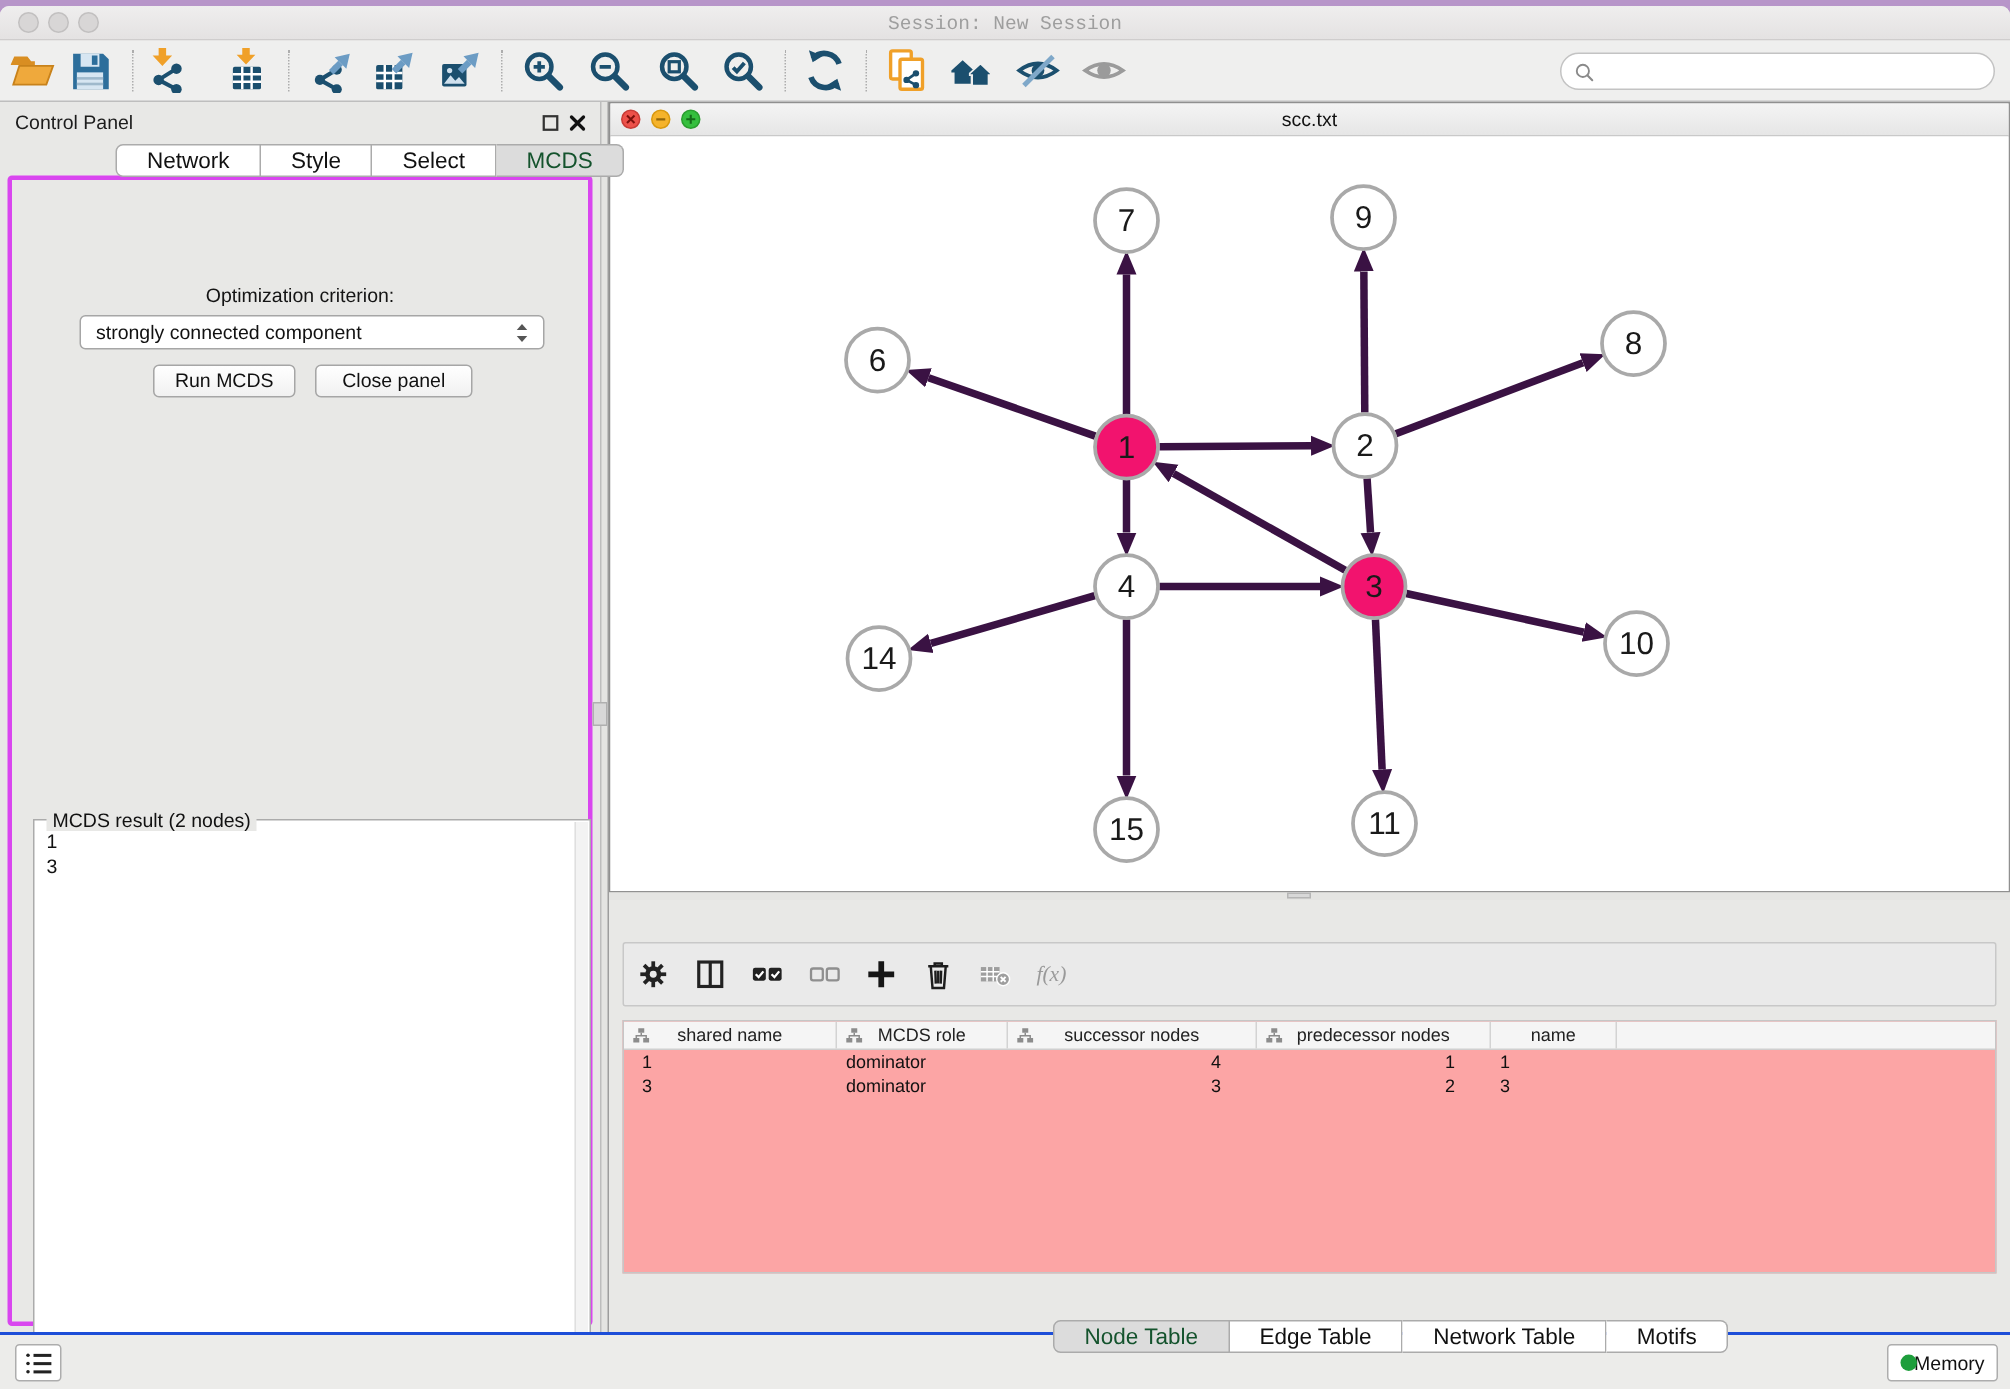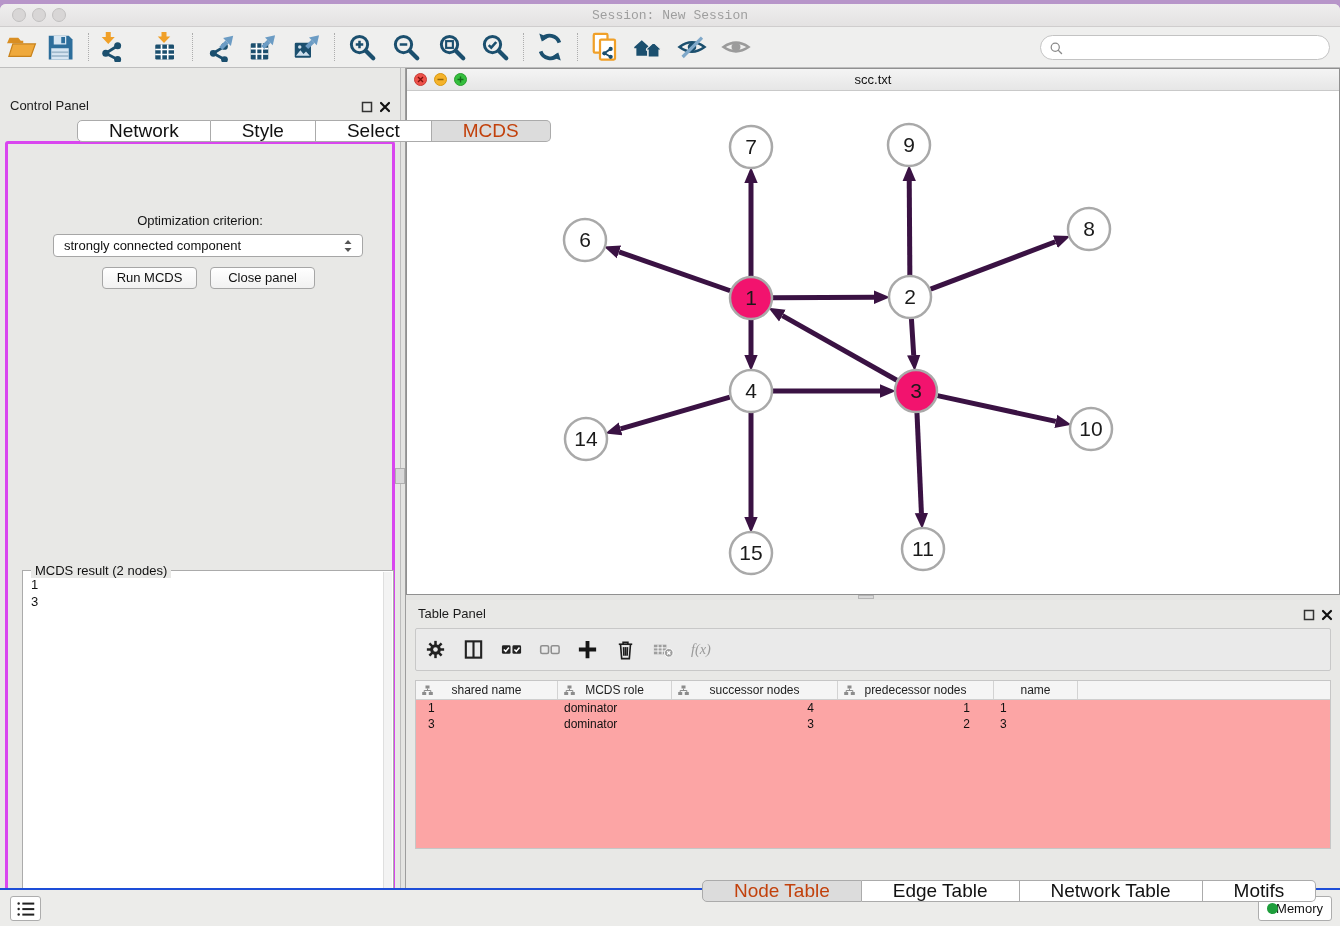"Control Panel" .cpanel { margin-top: 24px -> none }
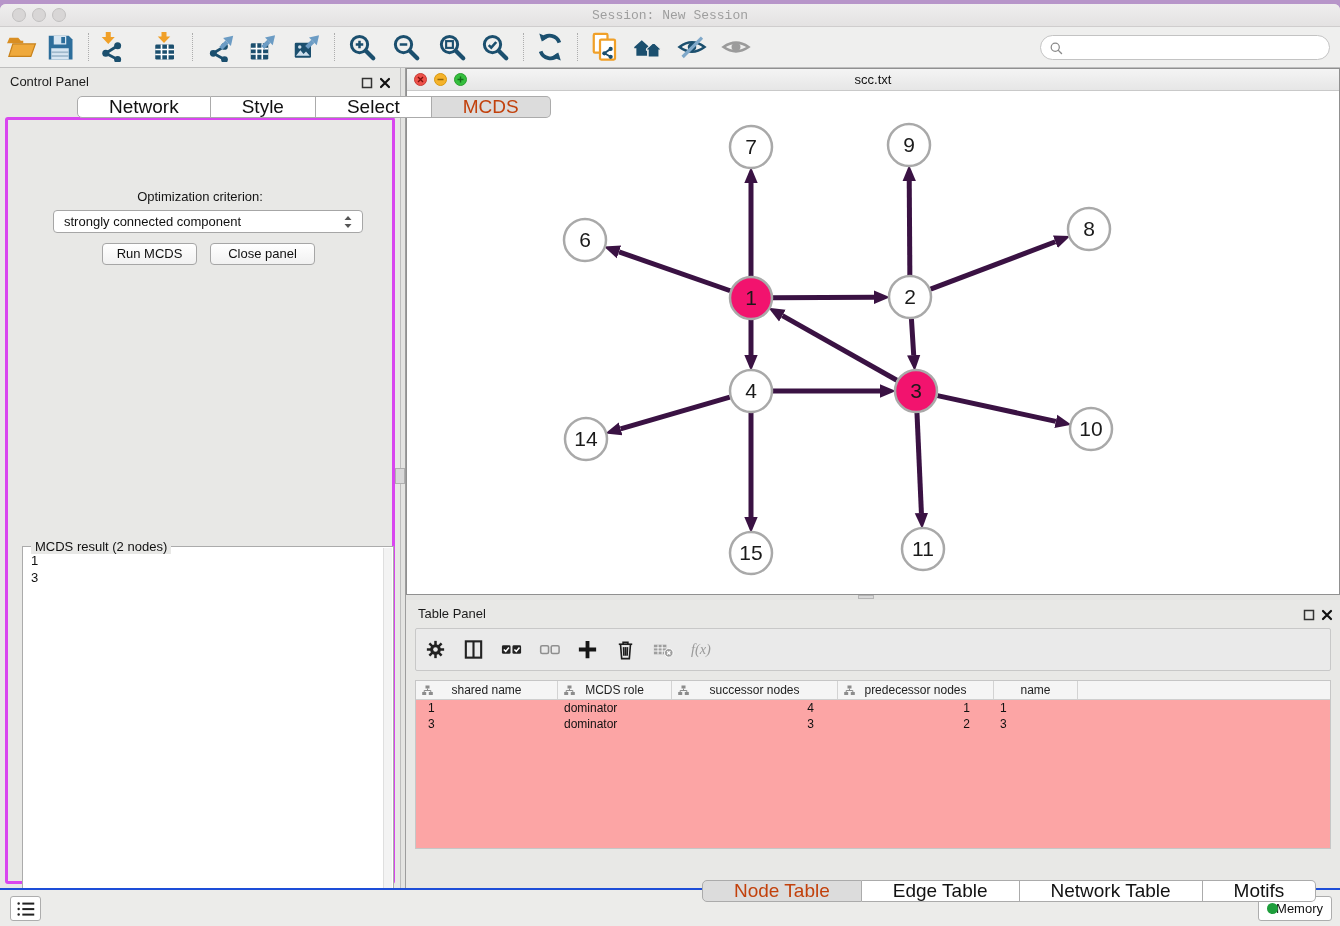"Network" .seg-tab { font-size: 19px -> 15px; padding: 0 31px -> 0 20px }
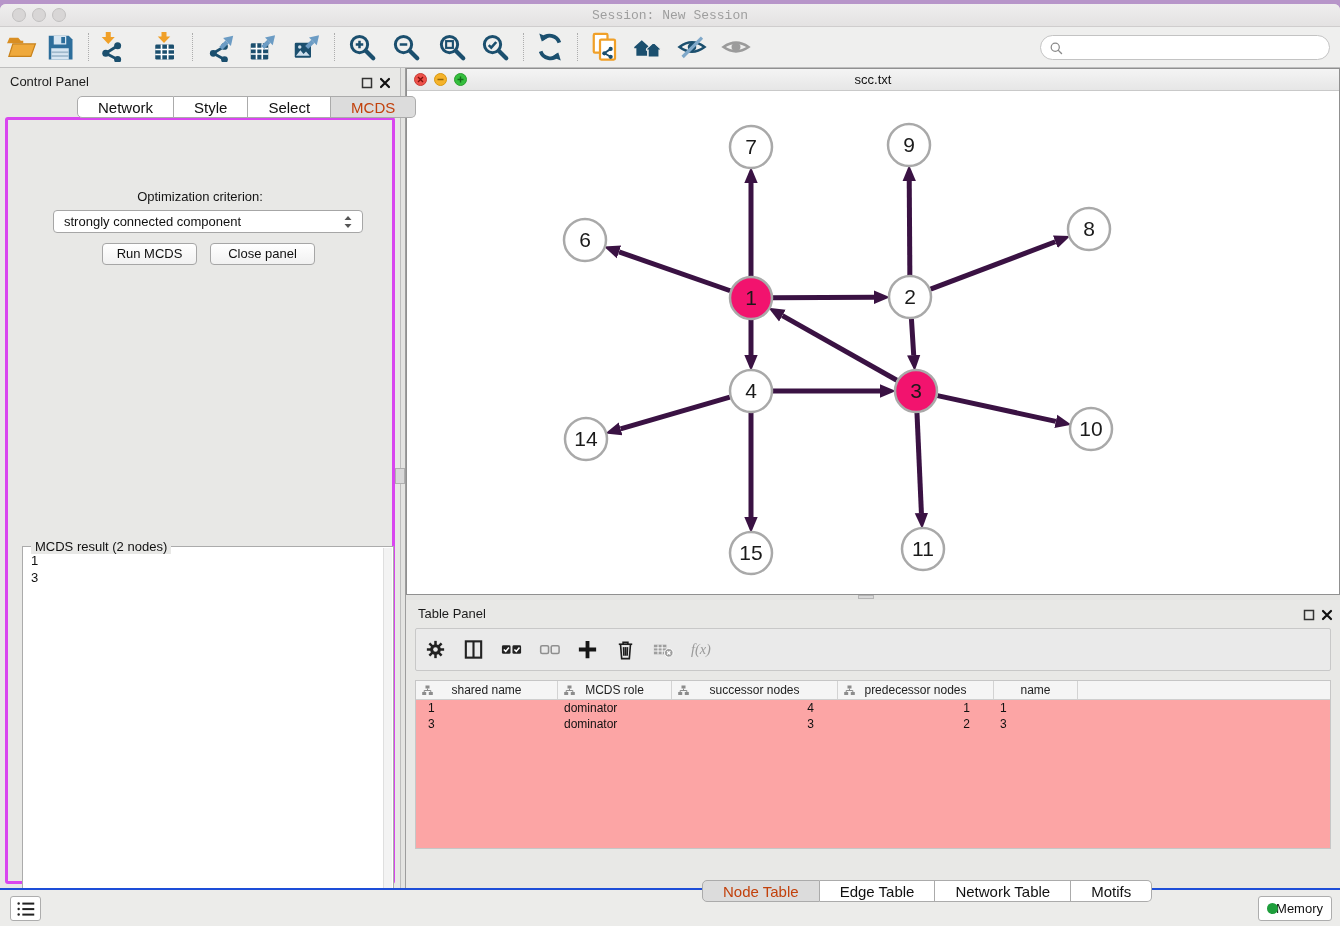"MCDS" .seg-tab.sel { color: #c2410c -> #14532d }
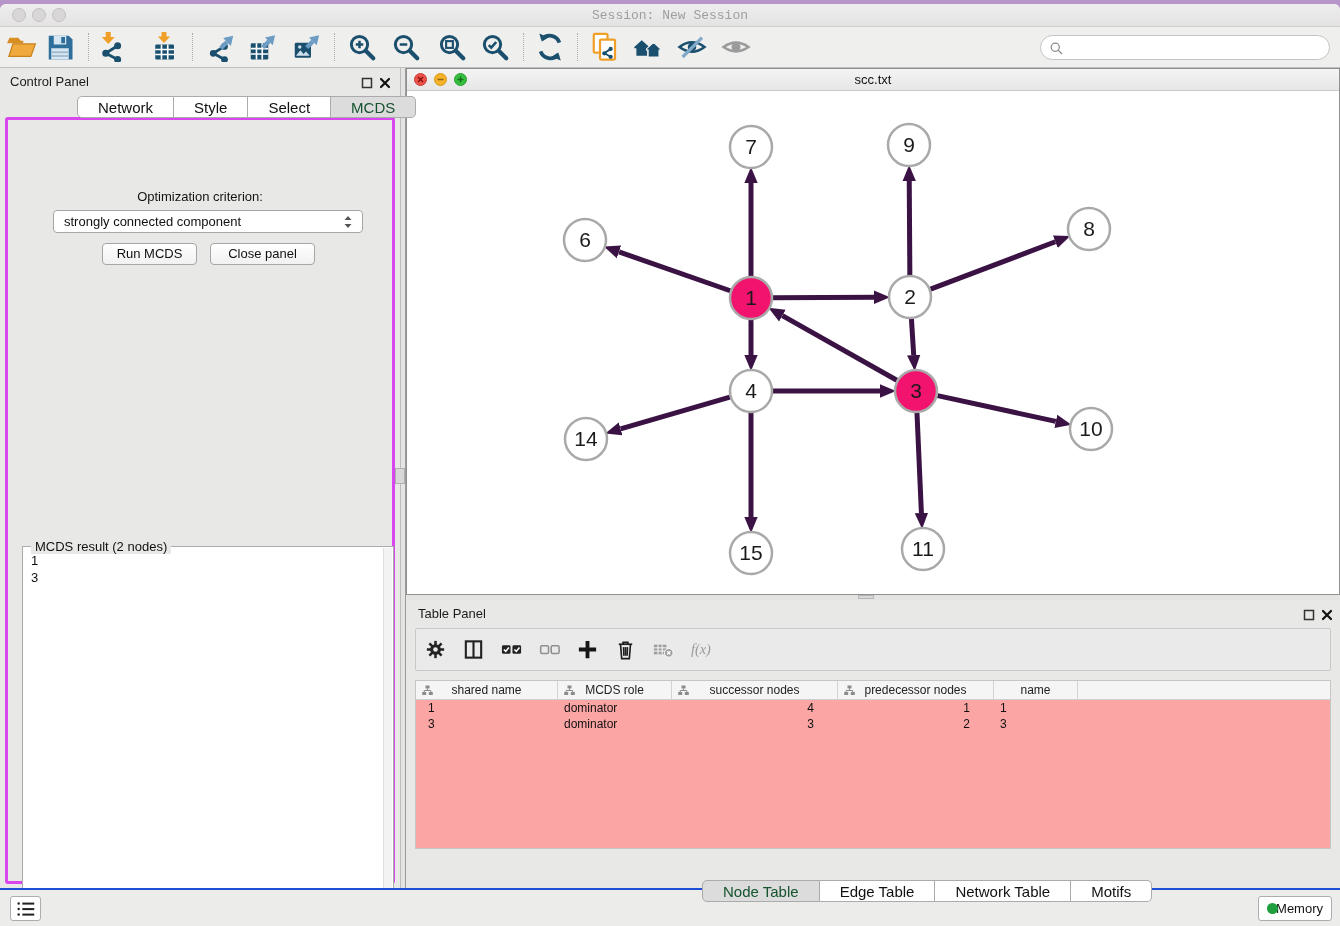"Table Panel" div.panel-head { html: <div> <span>Table Panel</span> <span> <svg> <rect></rect> </svg> </span> <span> <svg> <path></path> </svg> </span> </div> -> none }
